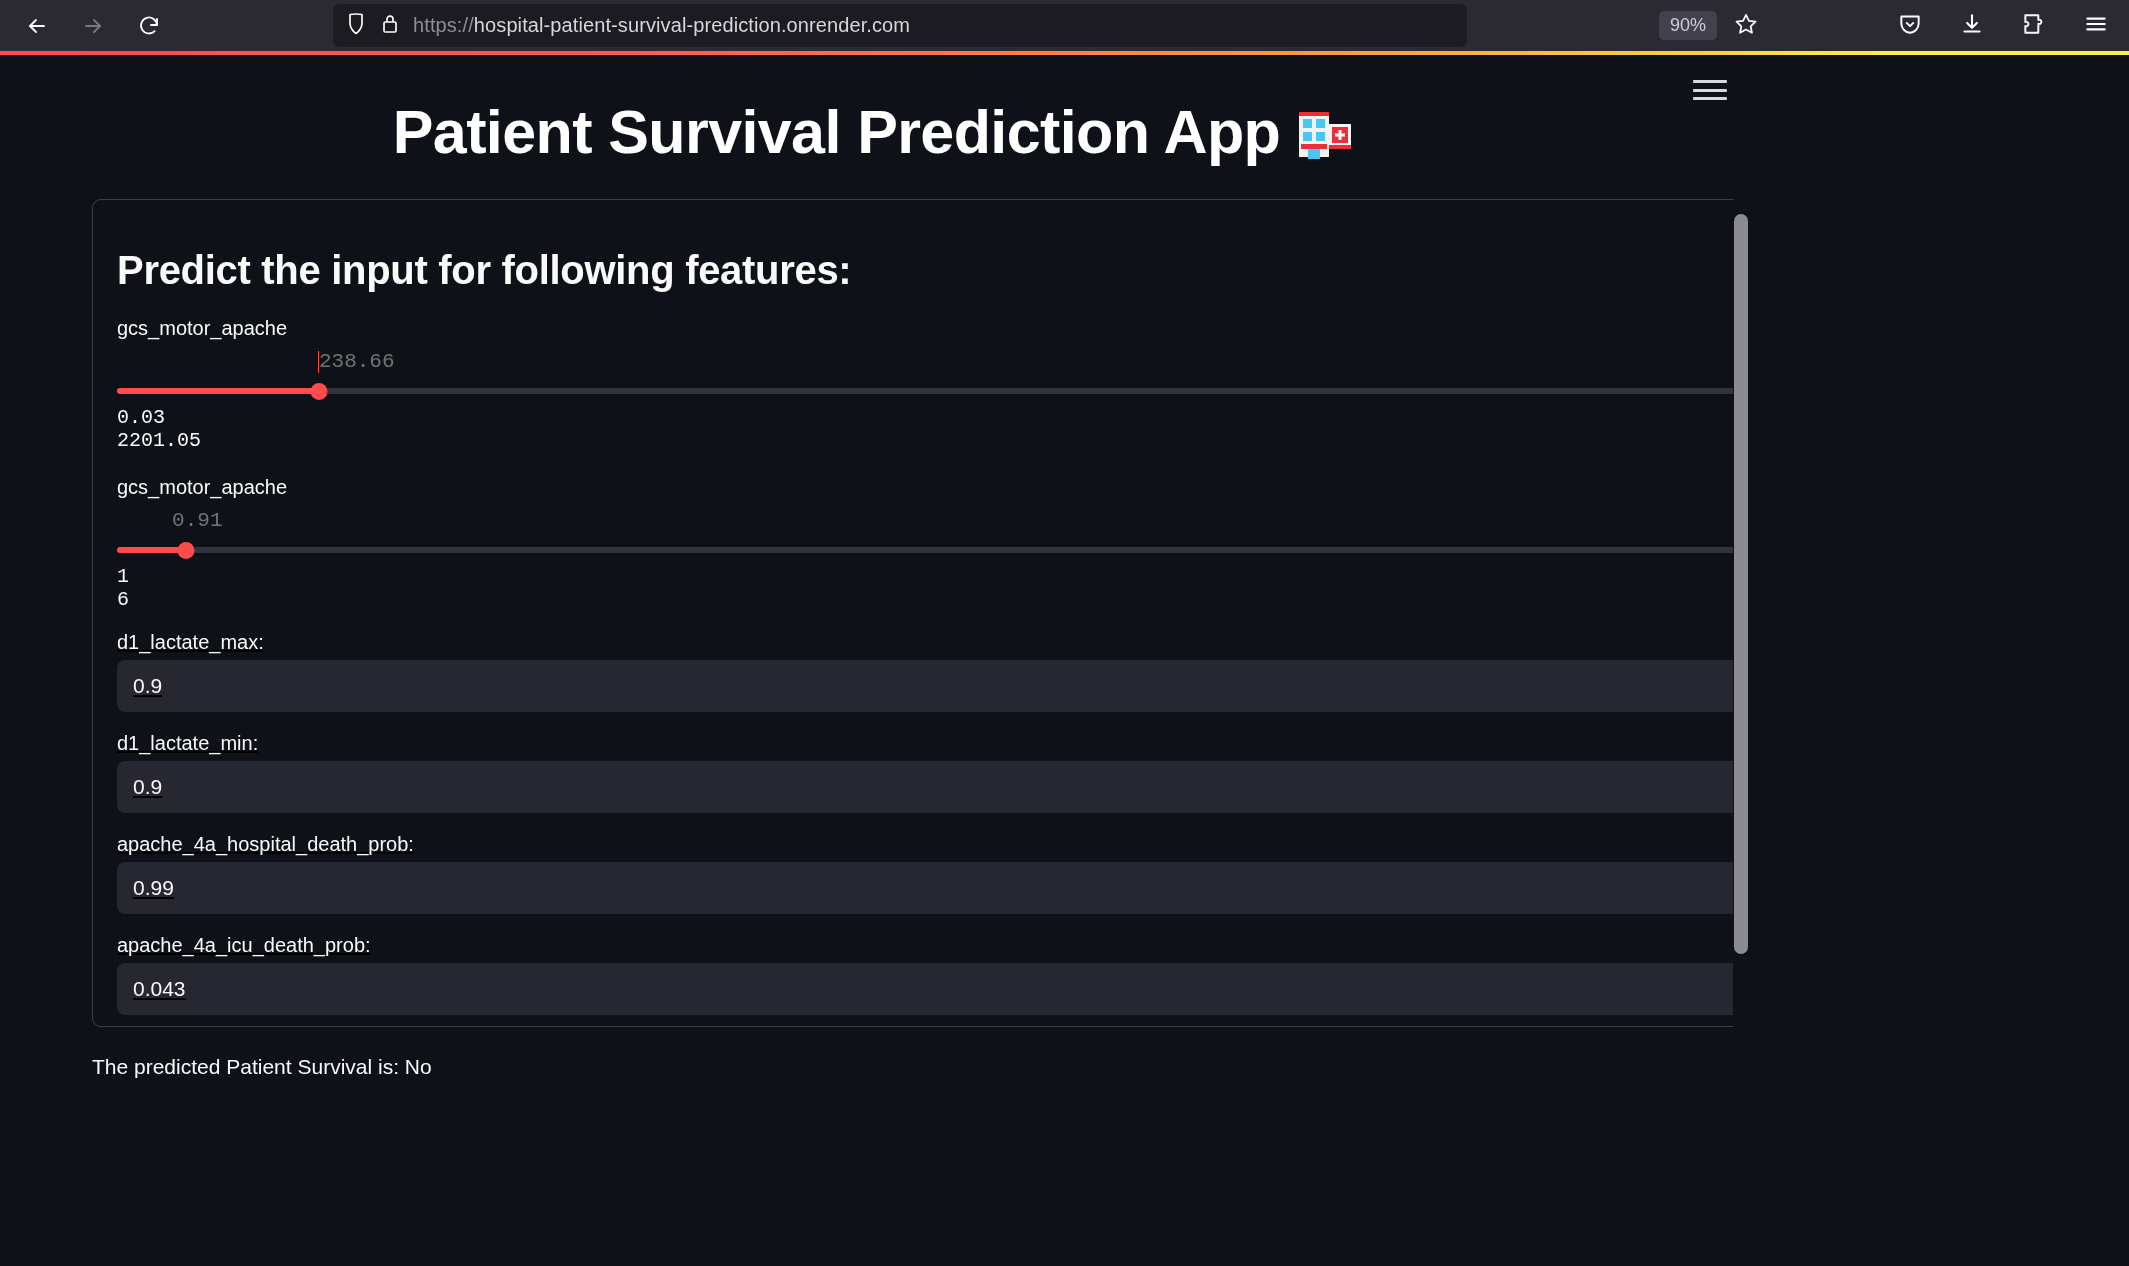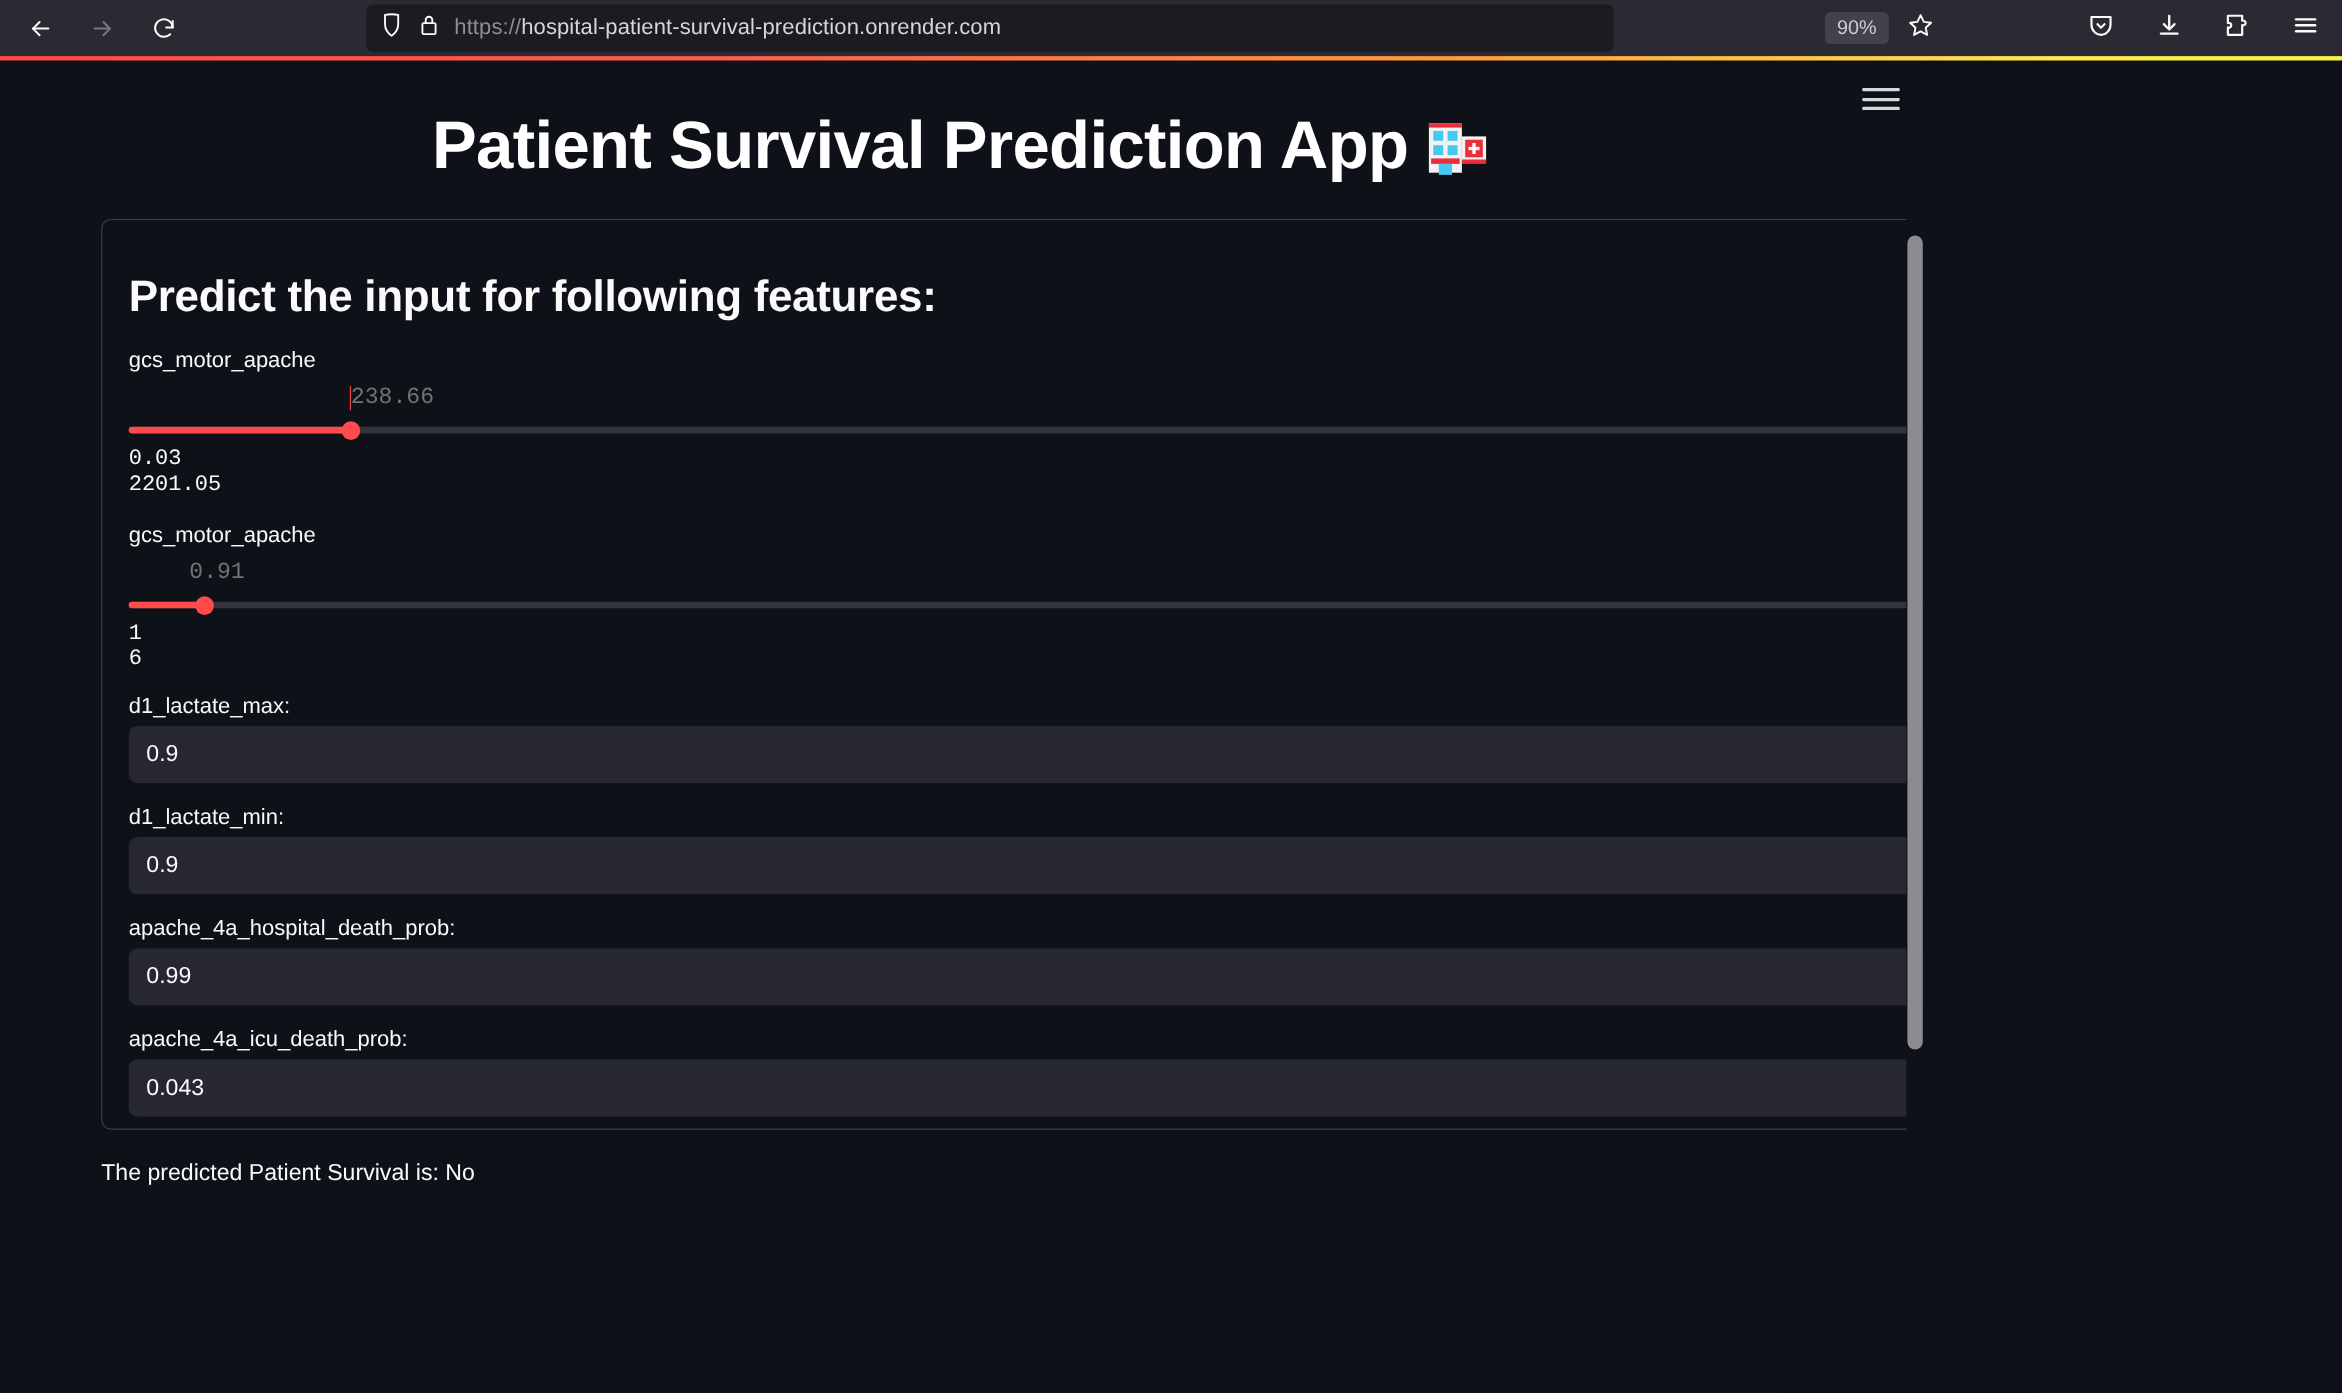"d1_lactate_max:" .select-block { text-decoration: none -> underline }
